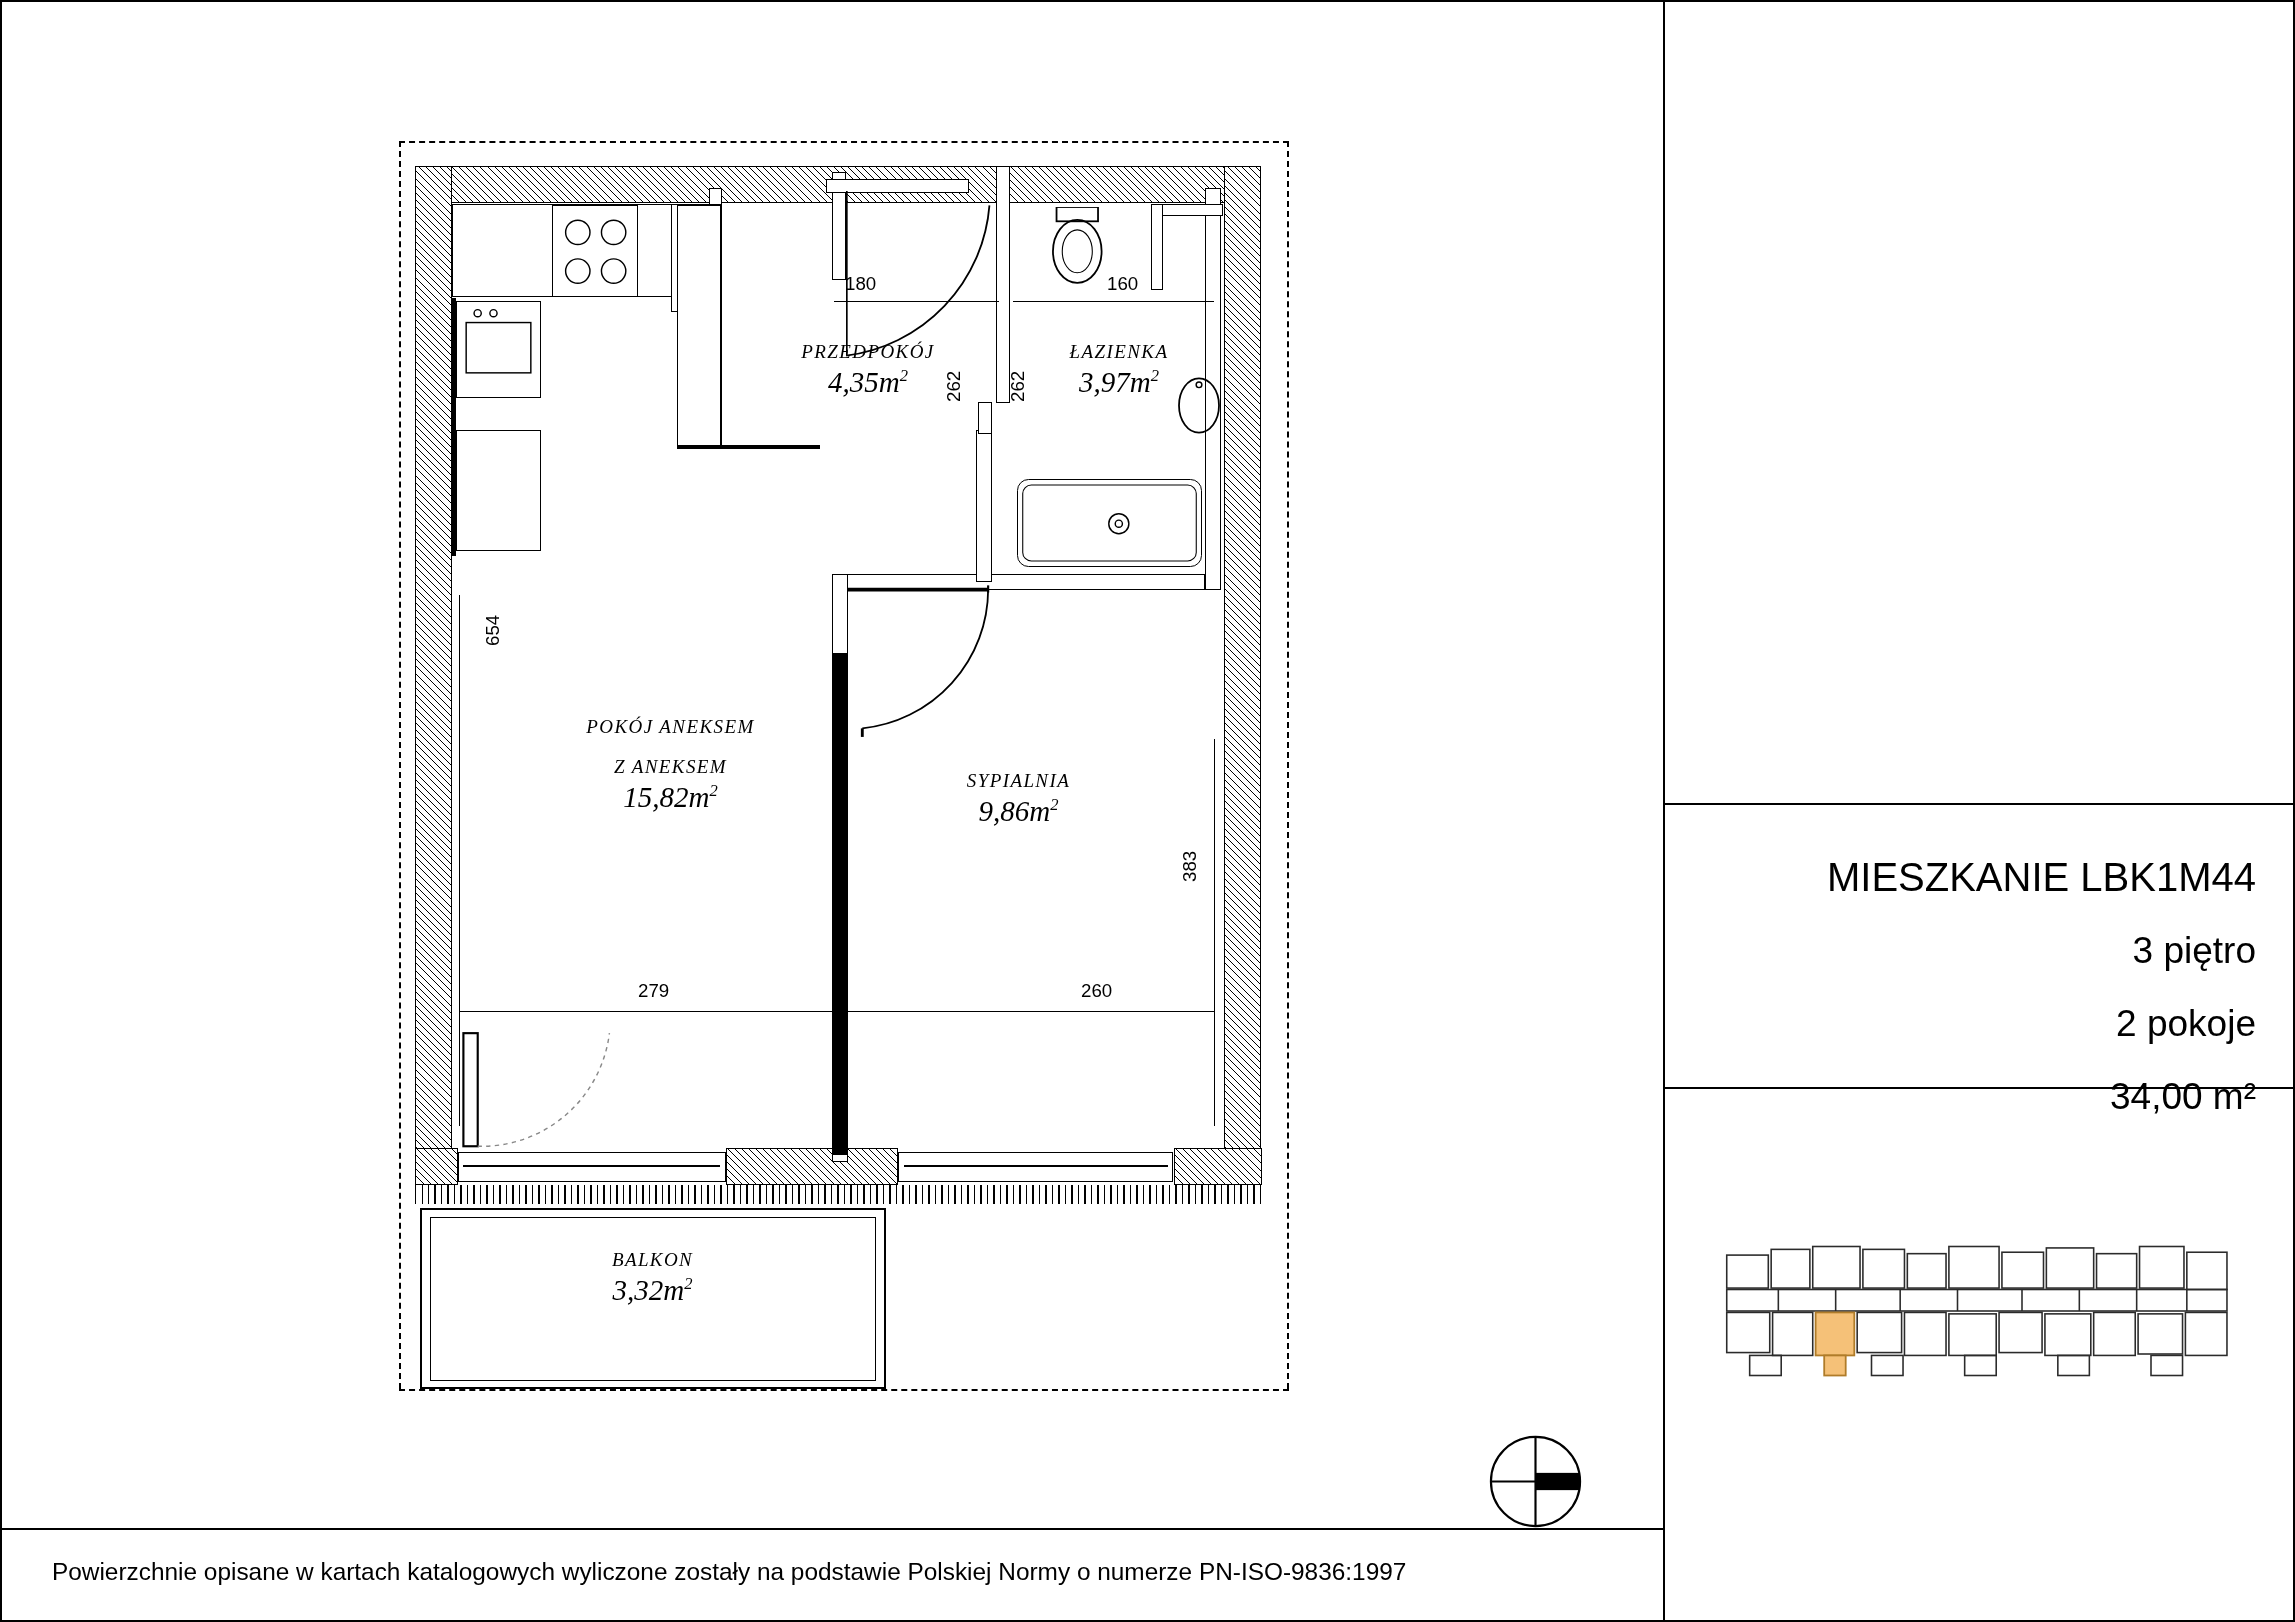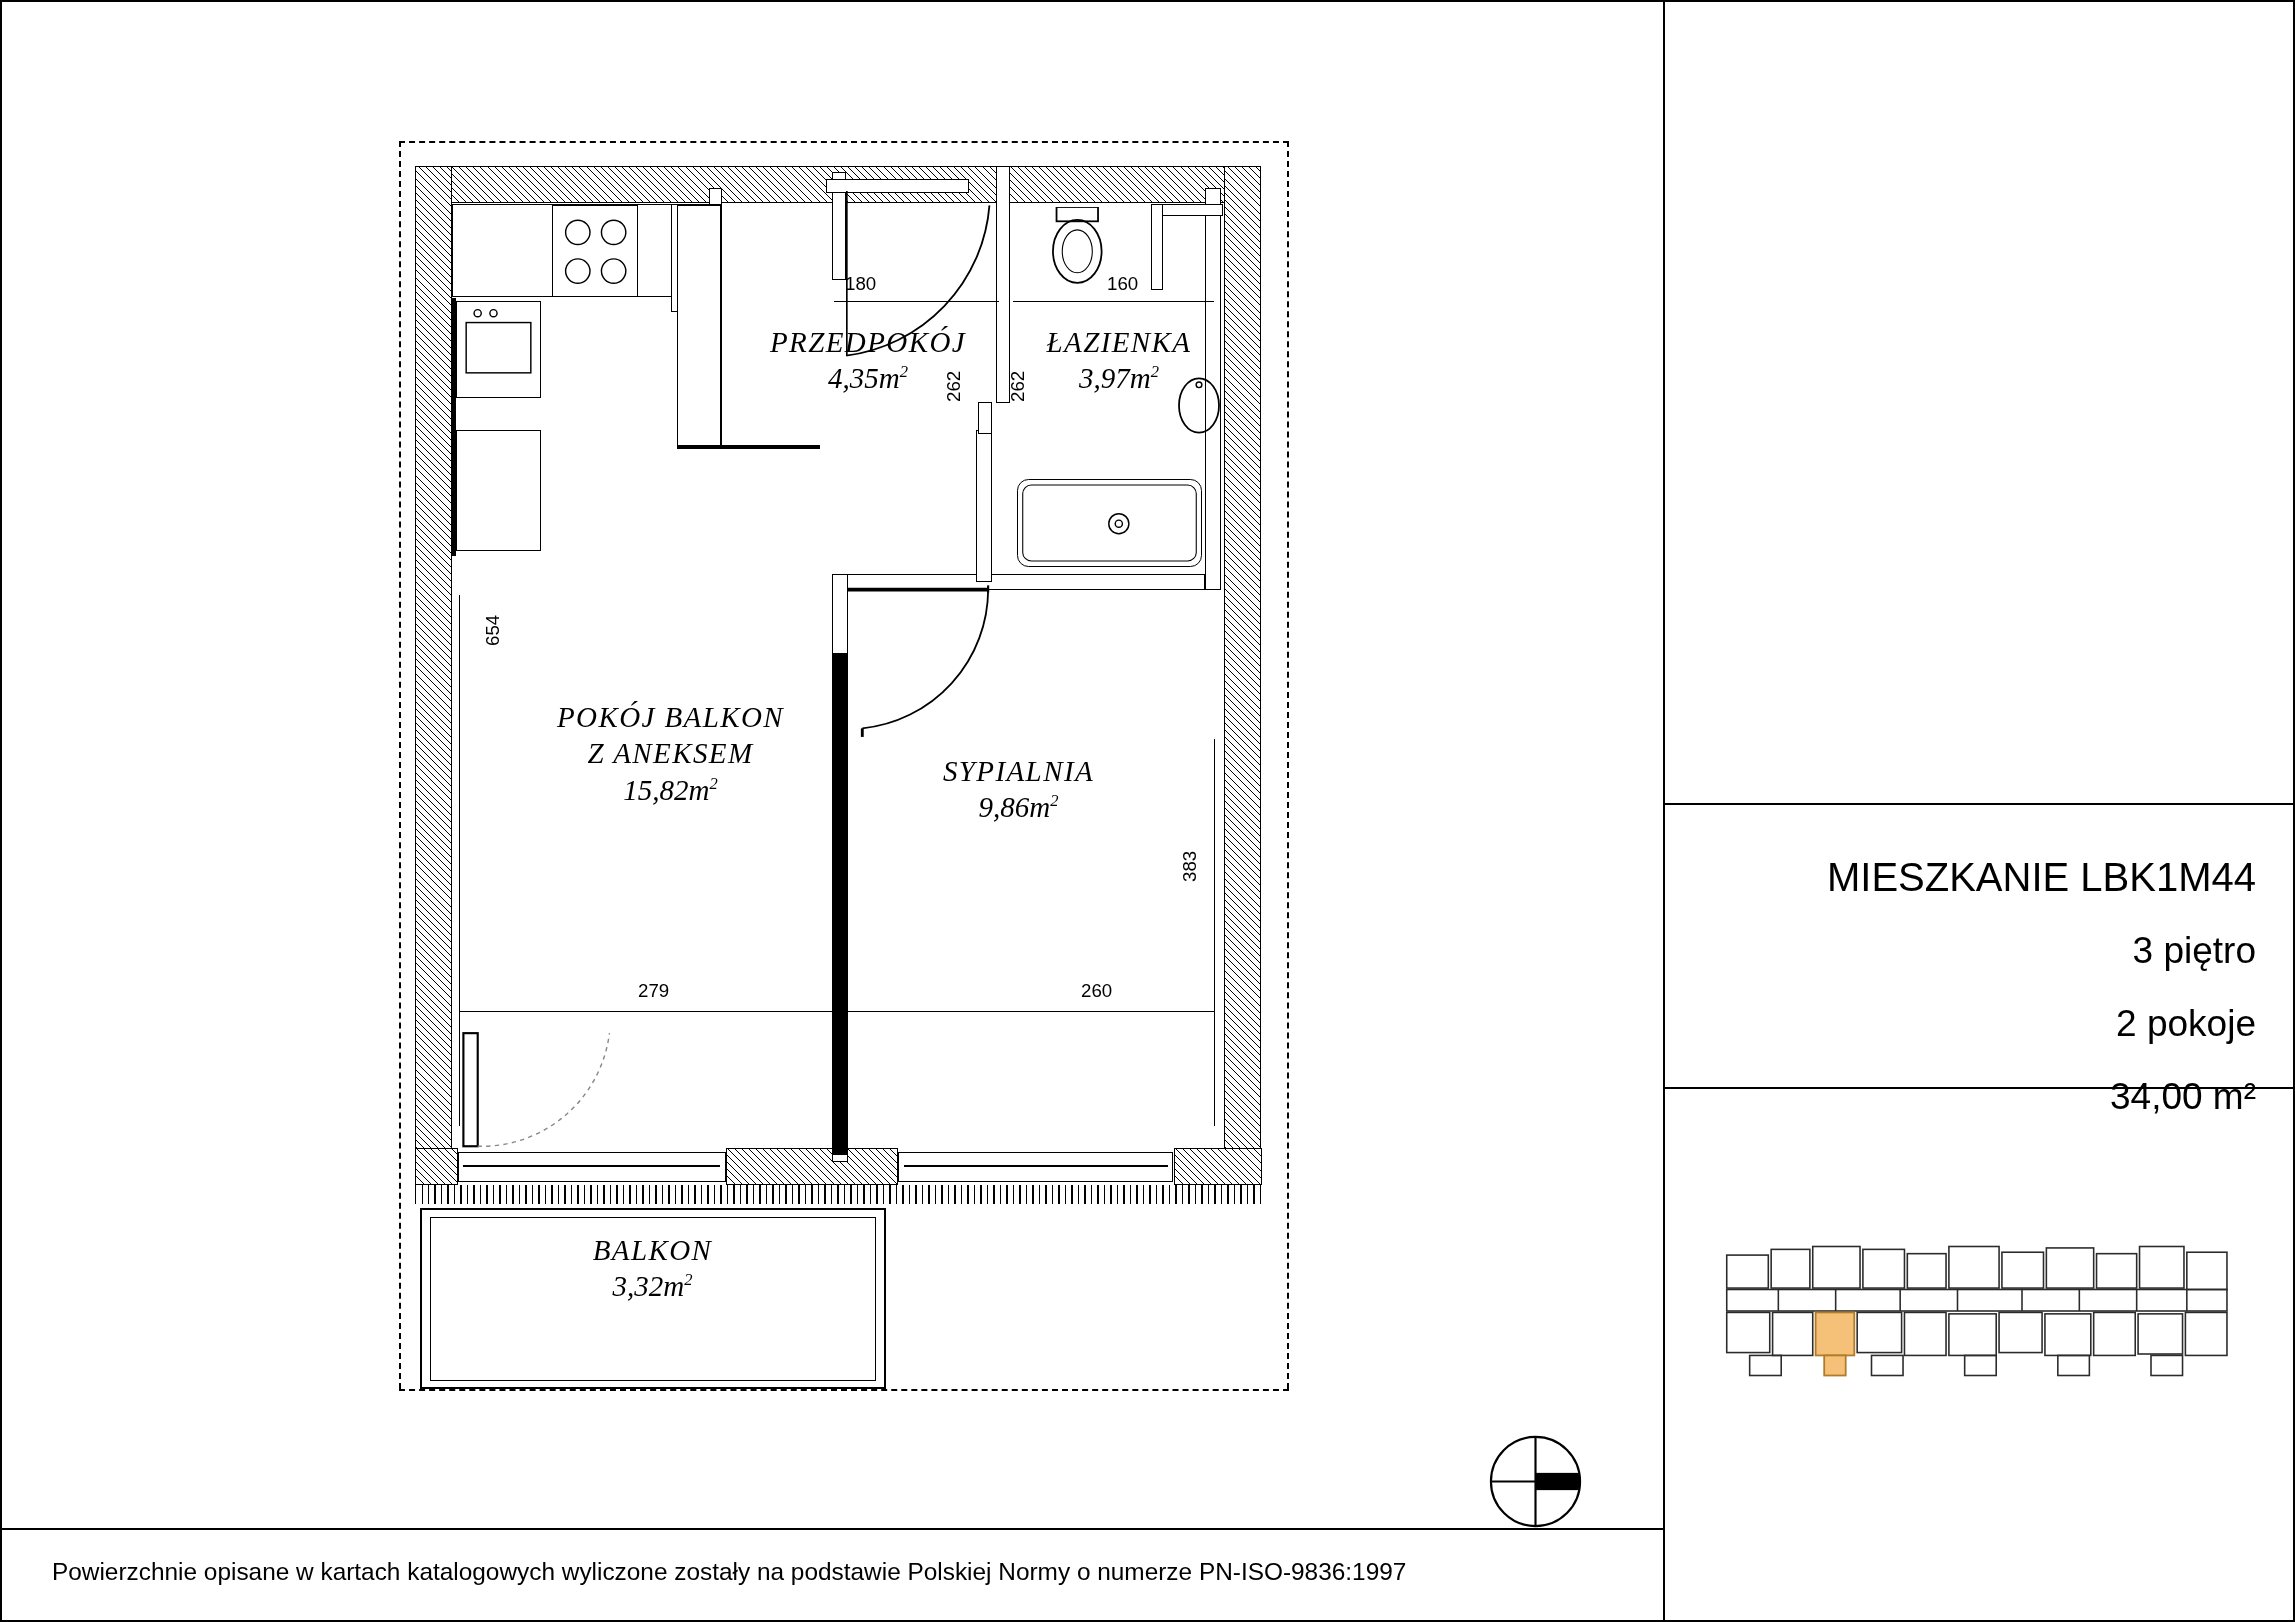"PRZEDPOKÓJ" .room .nm { font-size: 29px -> 19px; margin-top: none -> 16px }
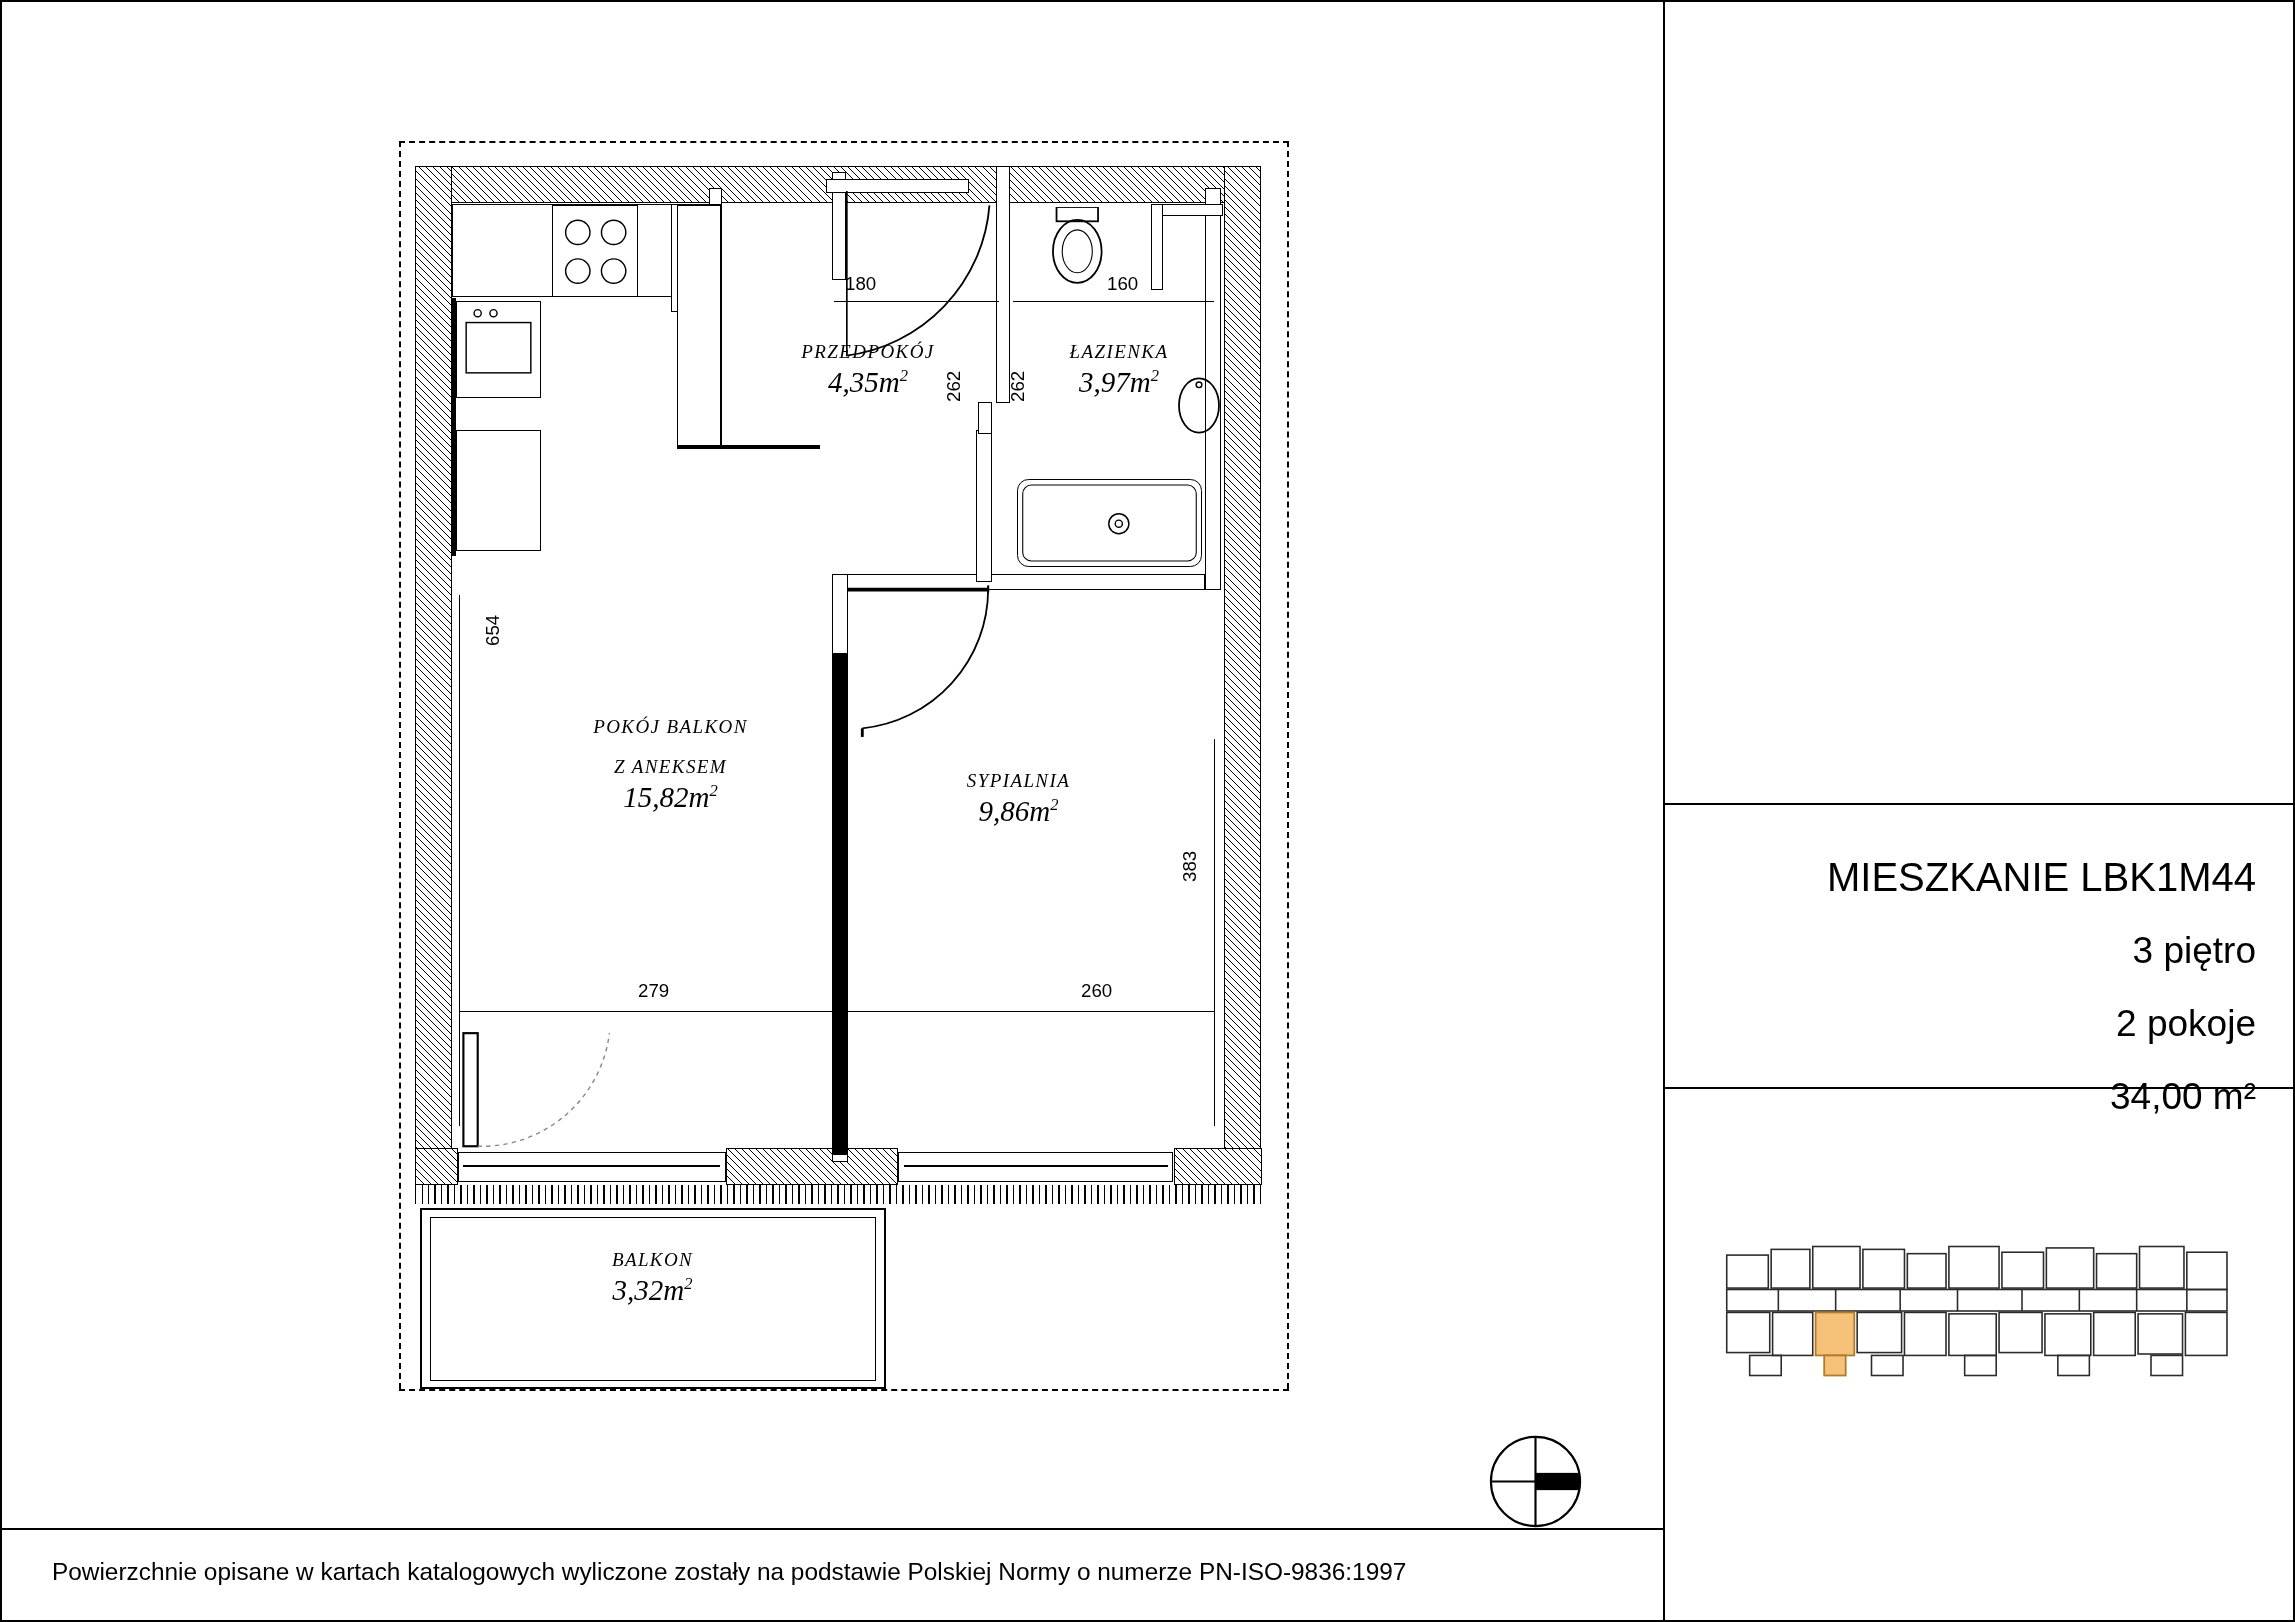"POKÓJ BALKON" div.nm { text: BALKON -> ANEKSEM }
